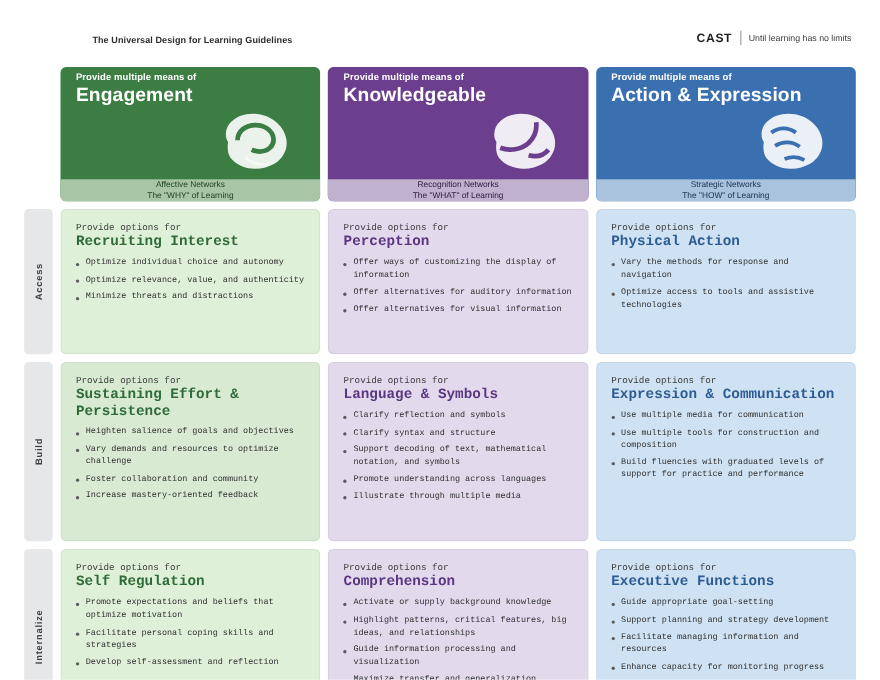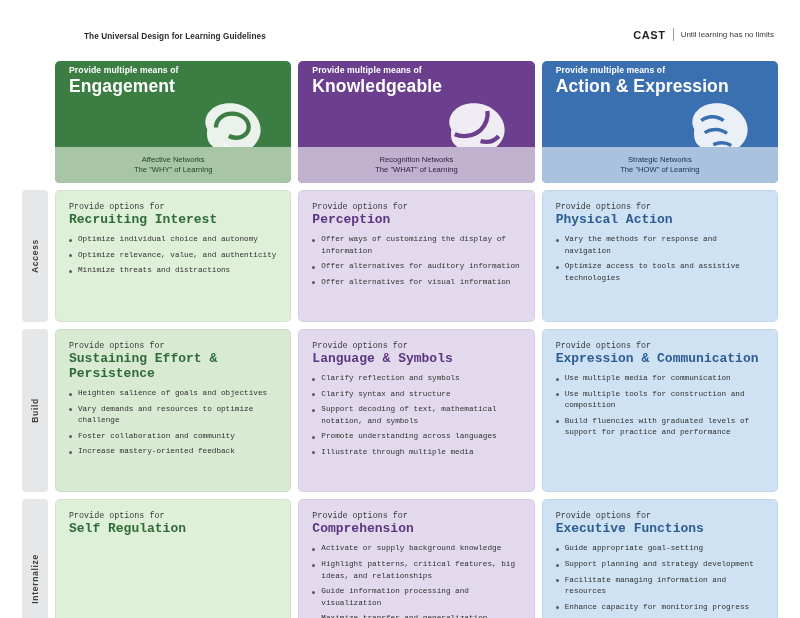"Affective Networks" .hcard .hfoot { height: 36px -> 20px }
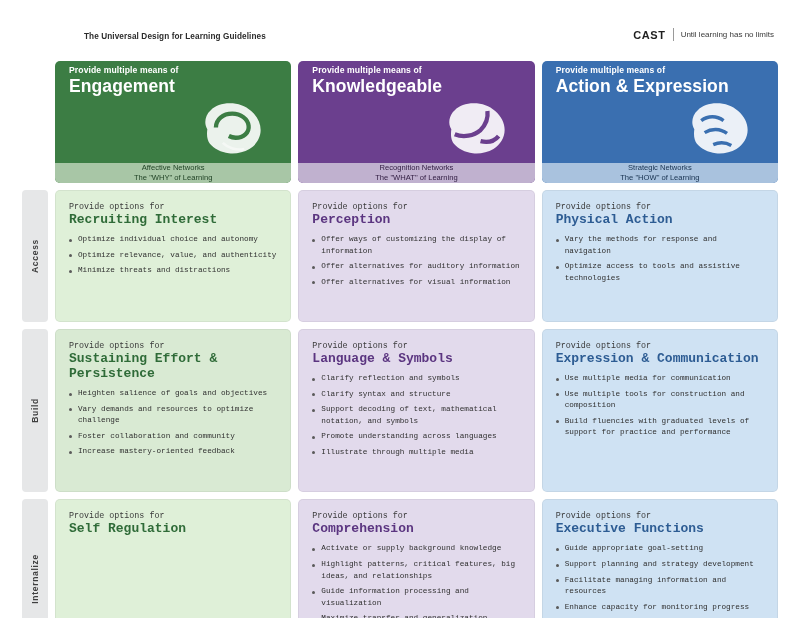"Promote expectations and beliefs that" ul { html: none -> <ul> <li>Promote expectations and beliefs that optimize motivation</li> <li>Facilitate personal coping skills and strategies</li> <li>Develop self-assessment and reflection</li> </ul> }
